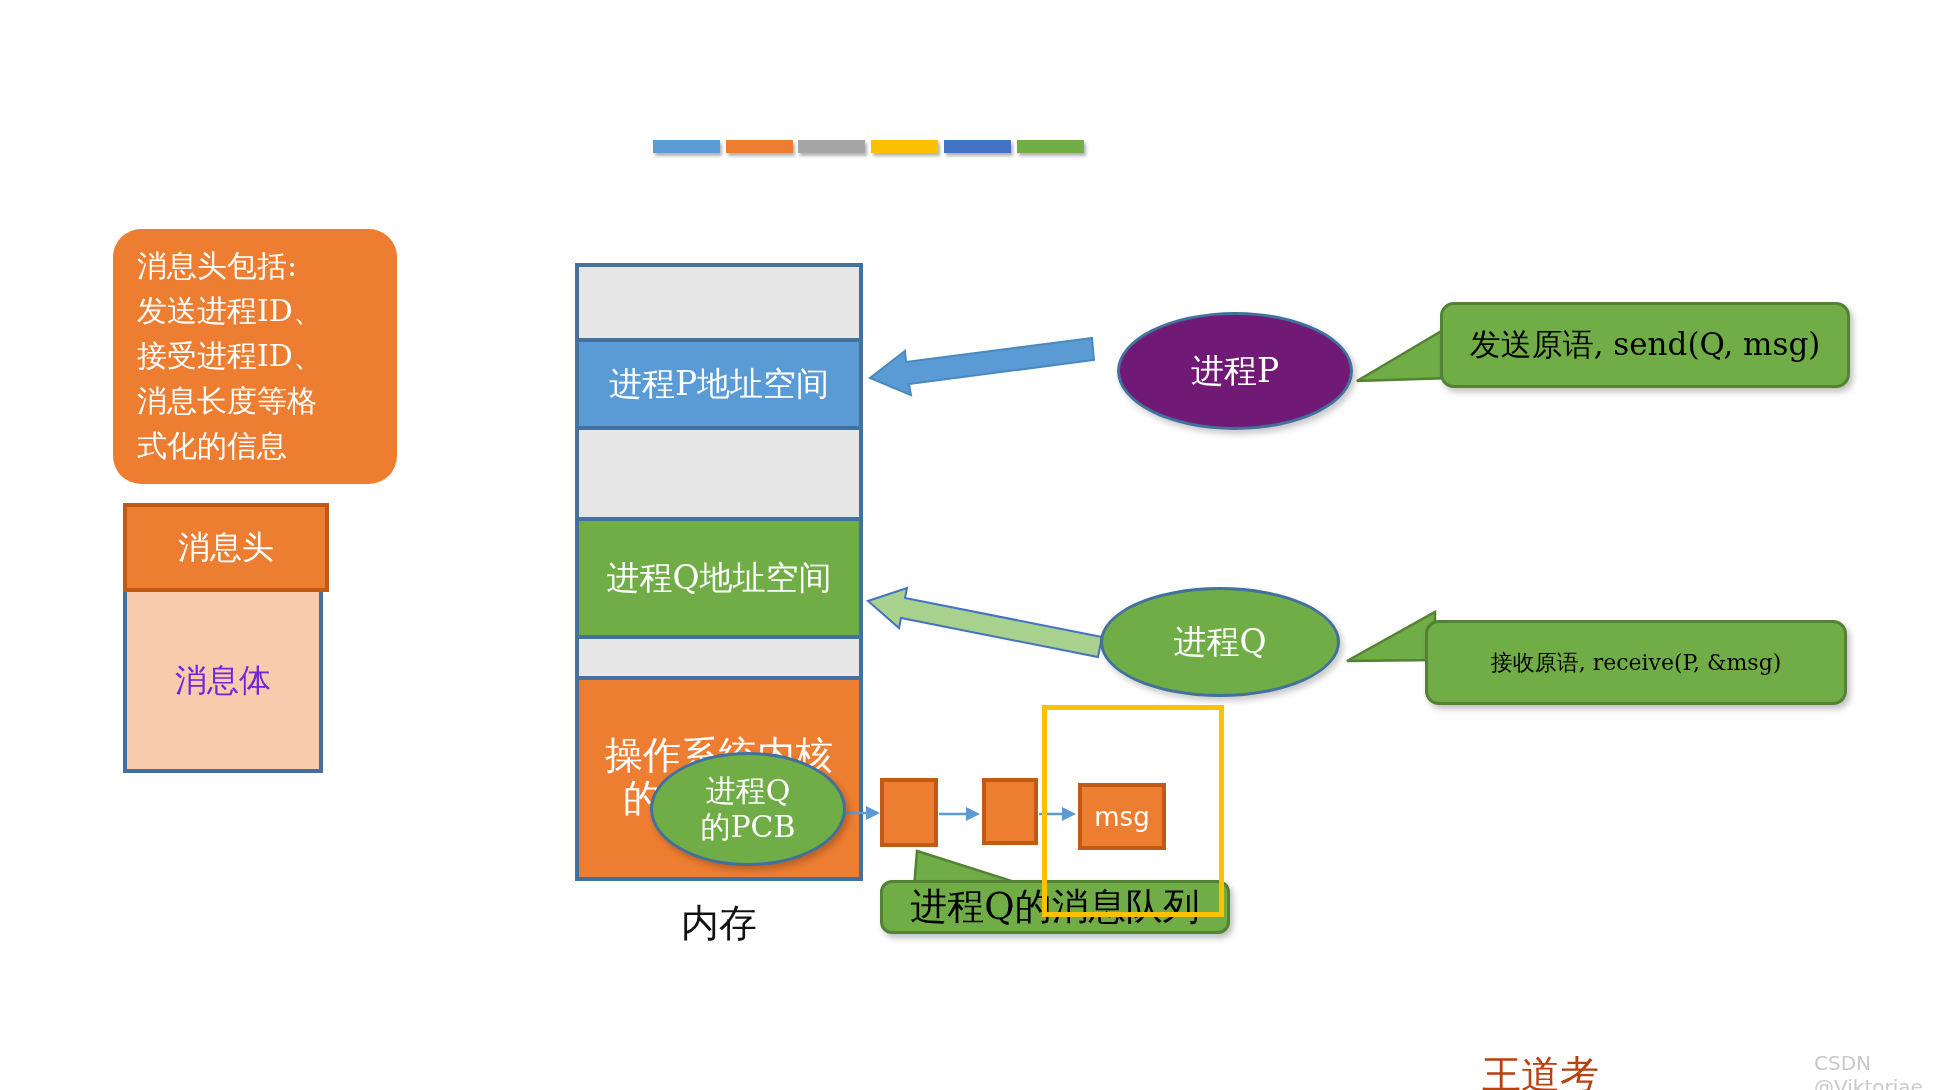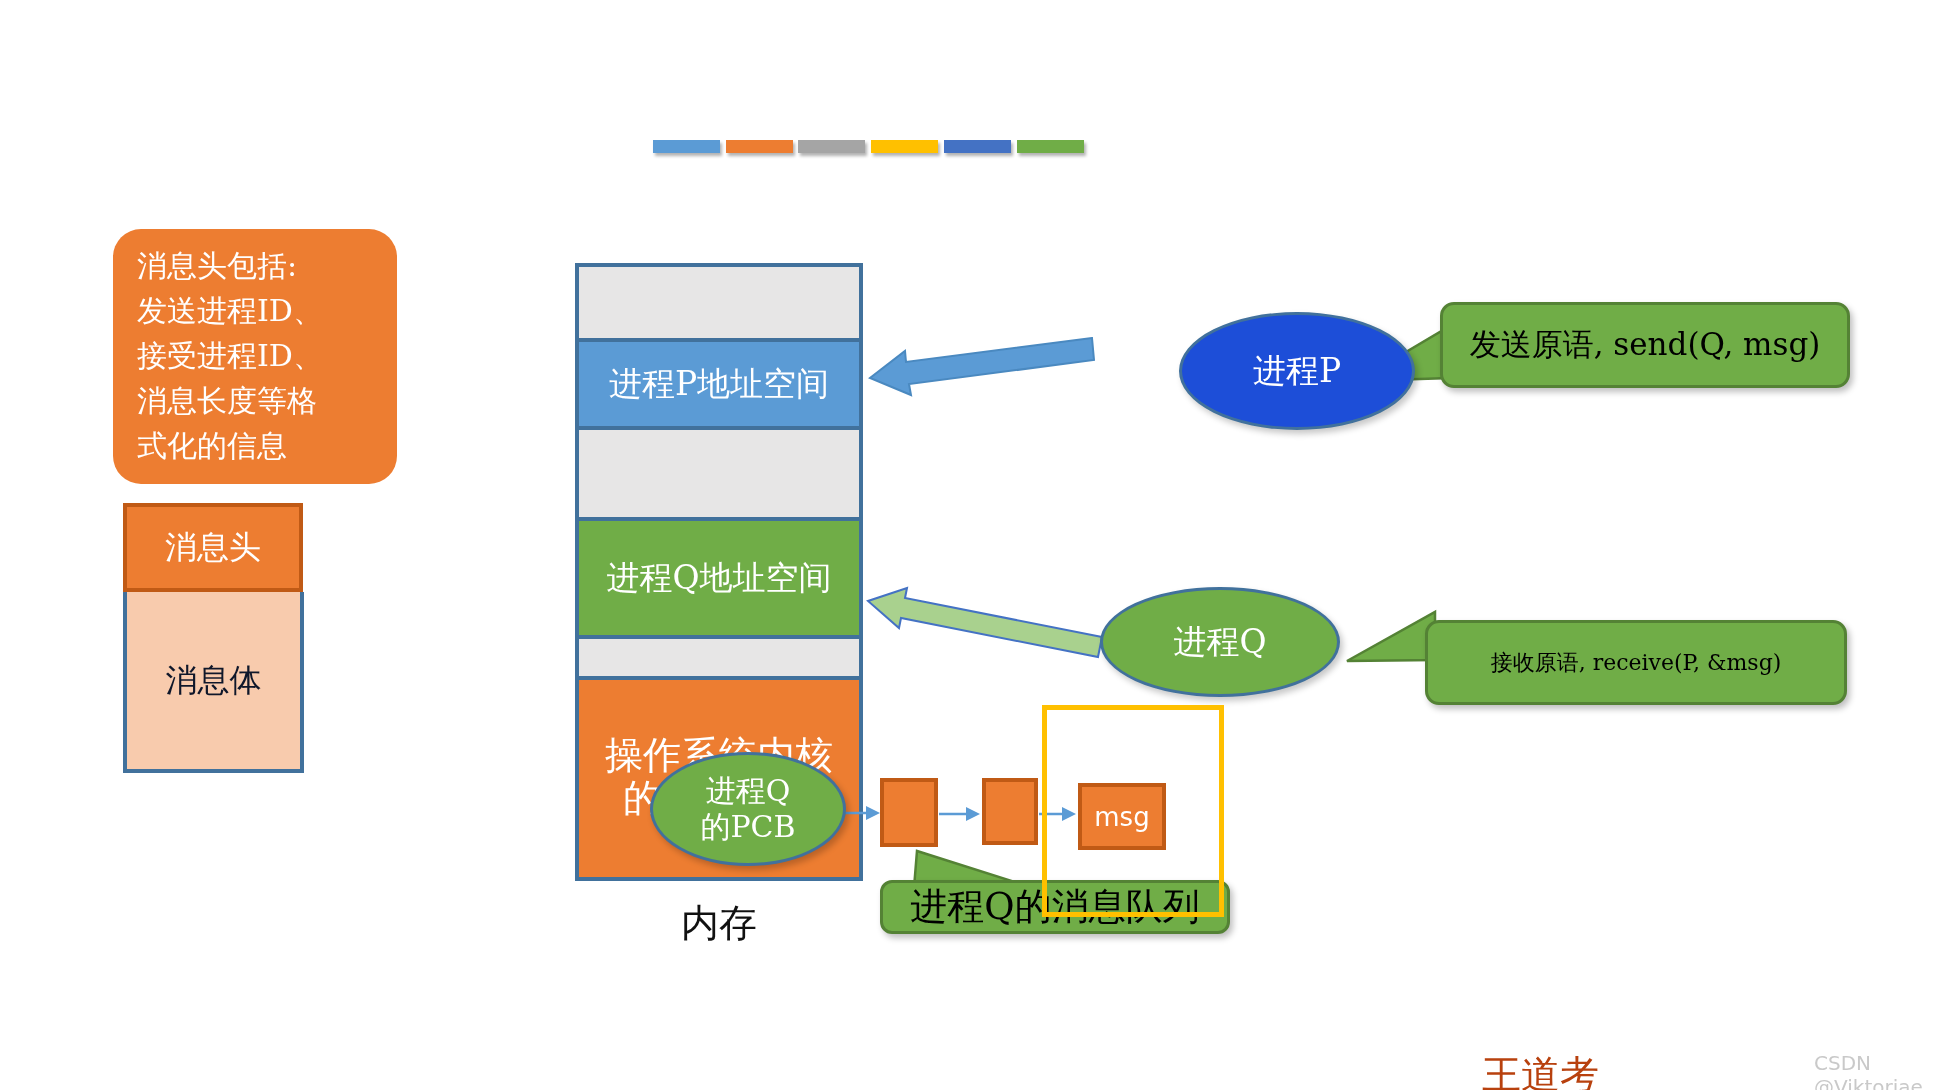"进程P" .procP { background: #1d4ed8 -> #701a75; left: 1179px -> 1117px }
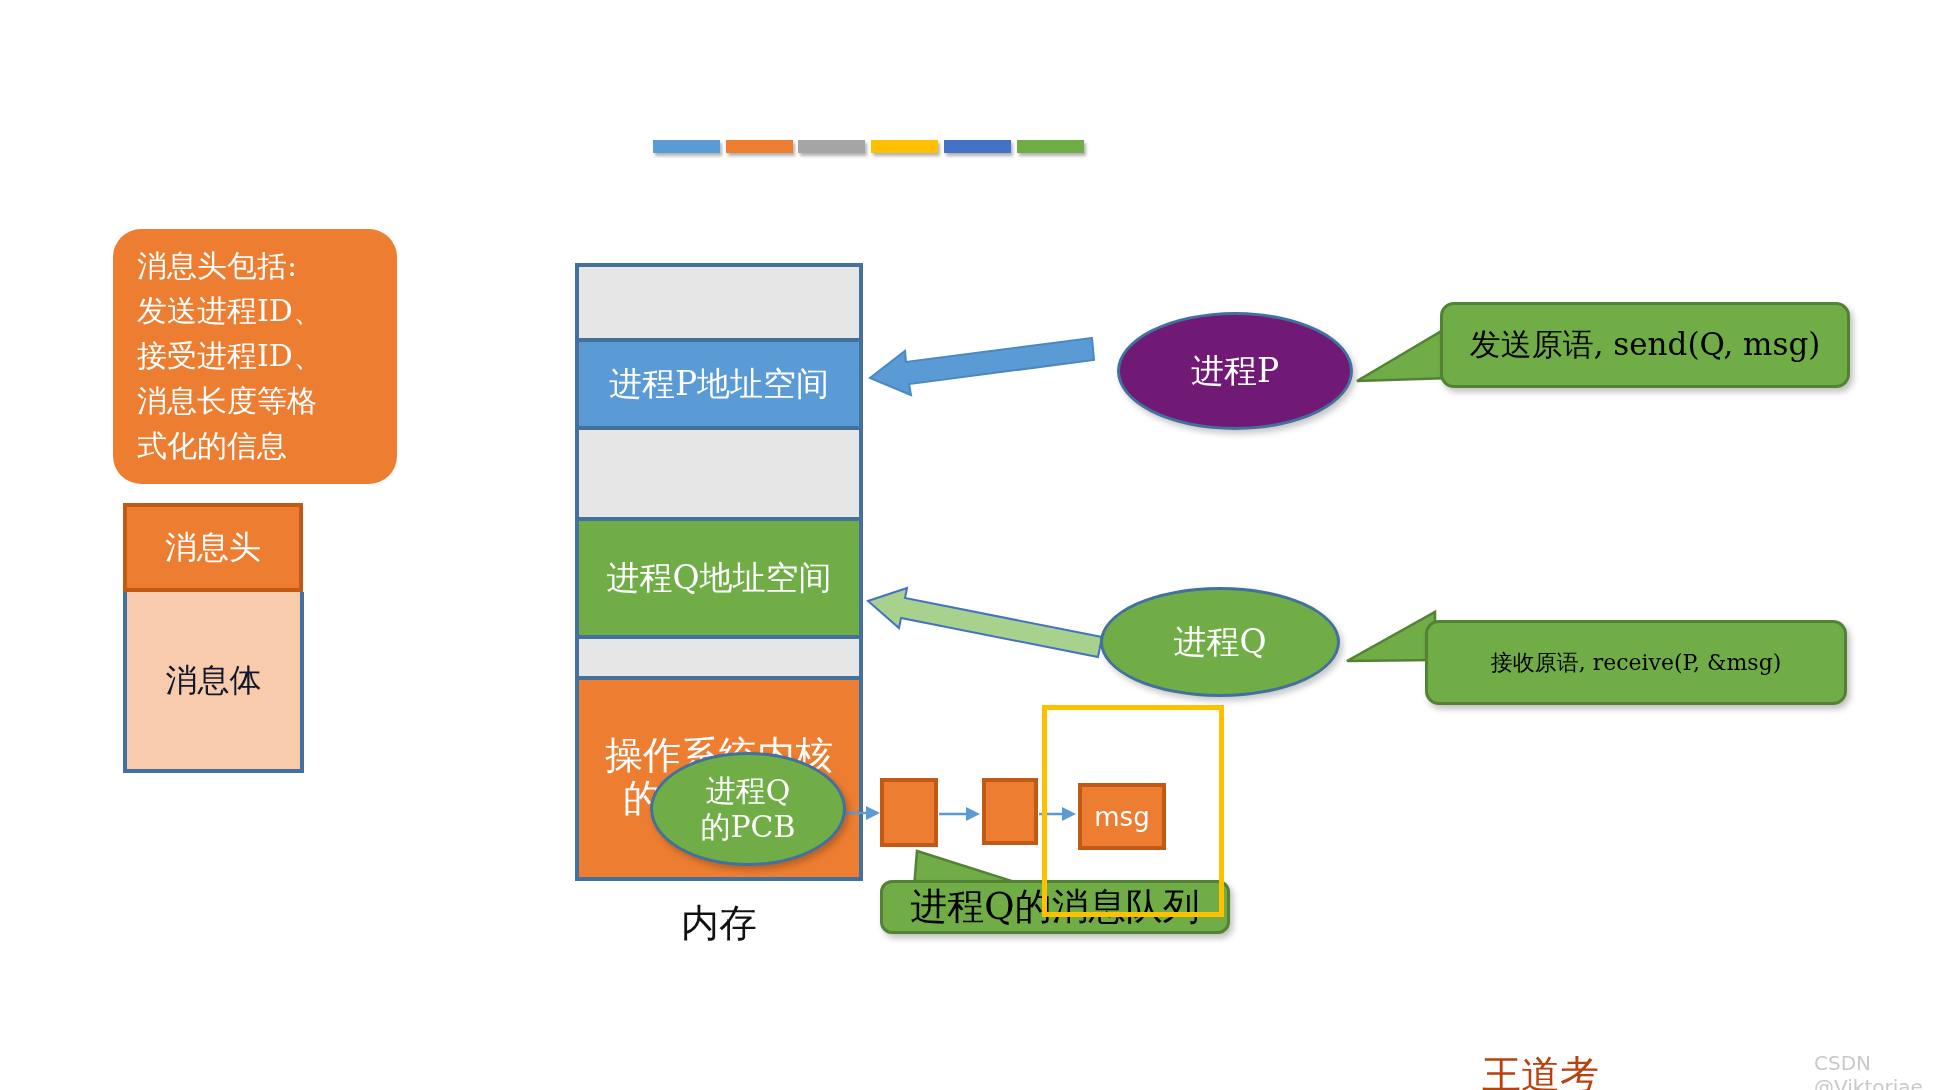"消息头" .msg-head { width: 180px -> 206px }
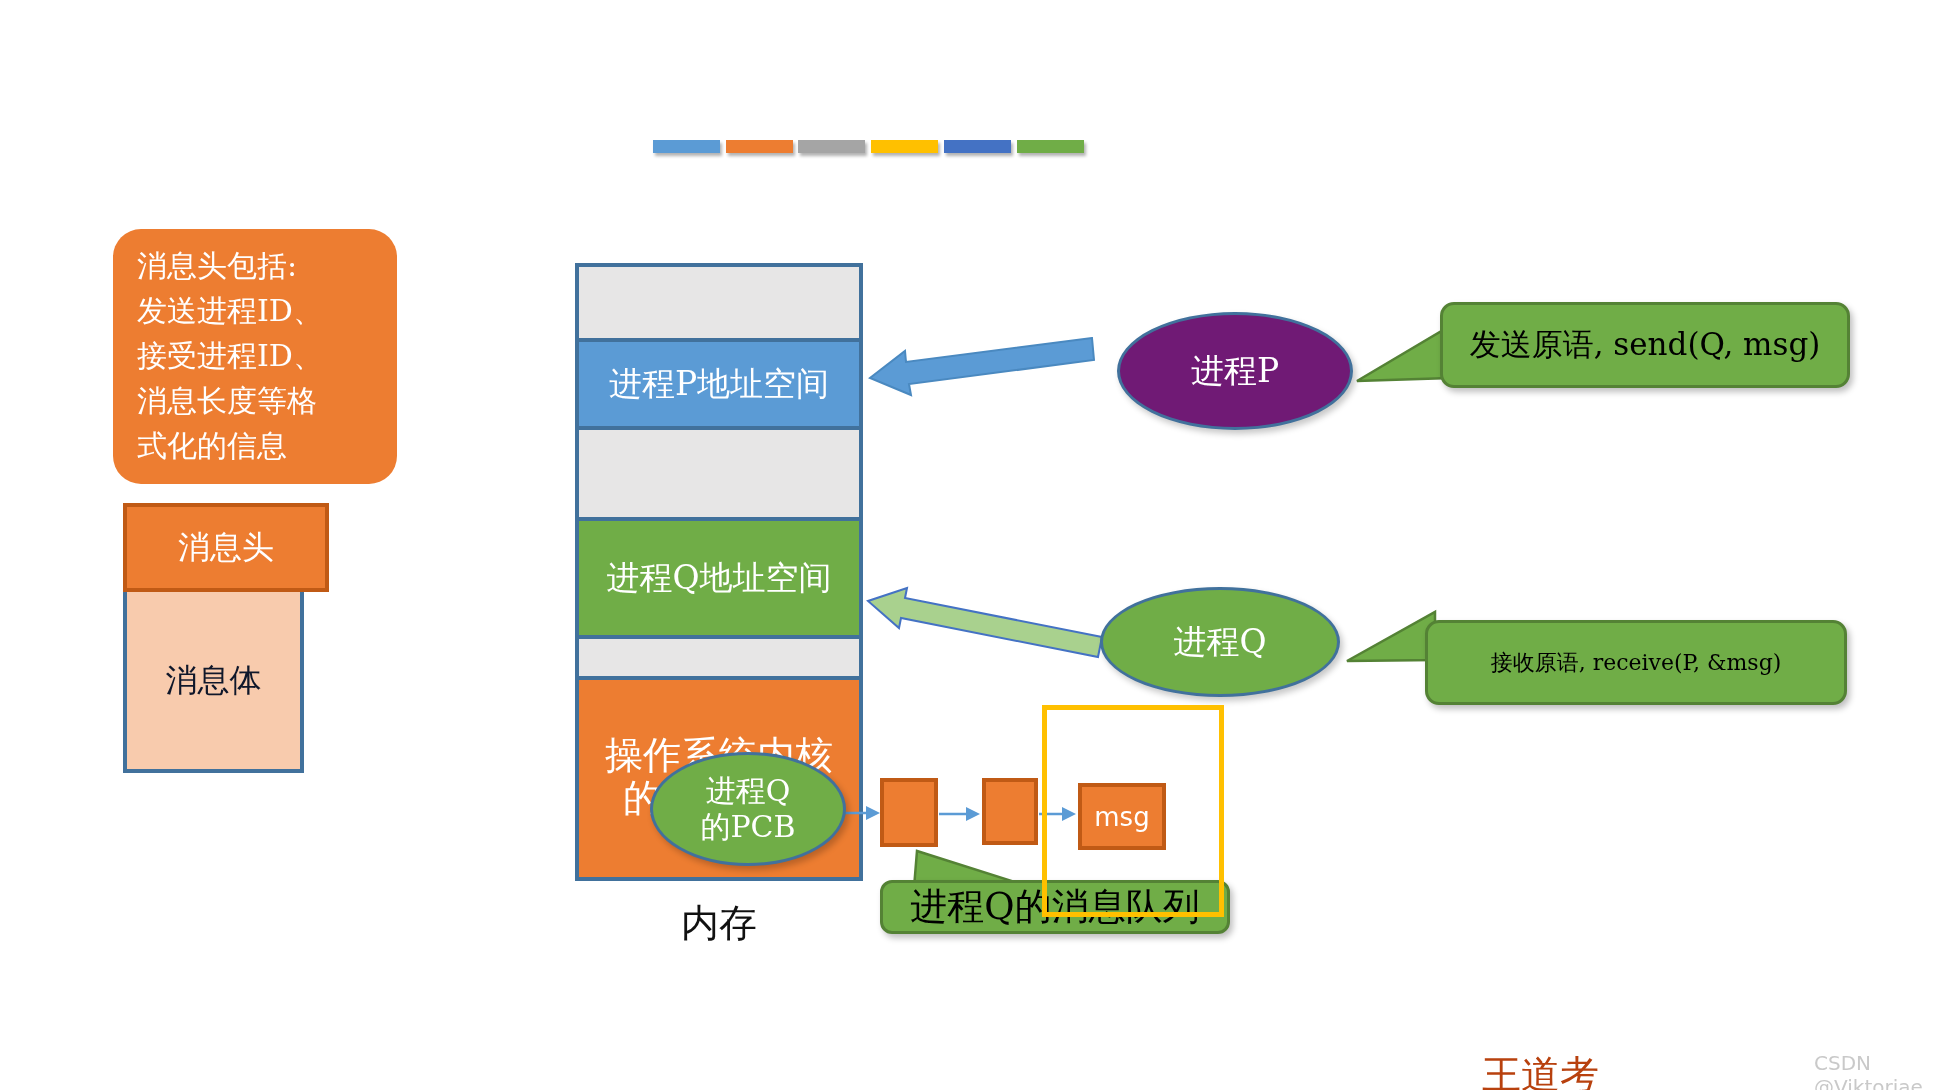"消息体" .msg-body { color: #0f172a -> #6d28d9; width: 181px -> 200px }
